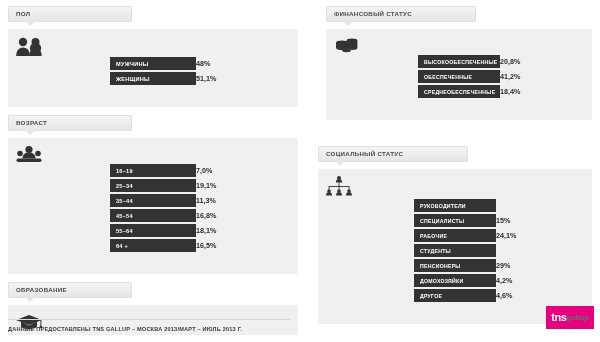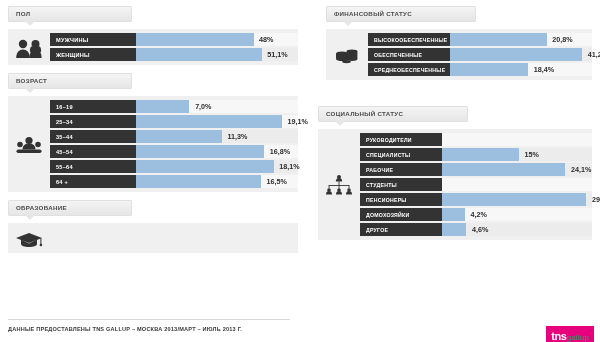"48%" .block-inner { flex-direction: none -> column }
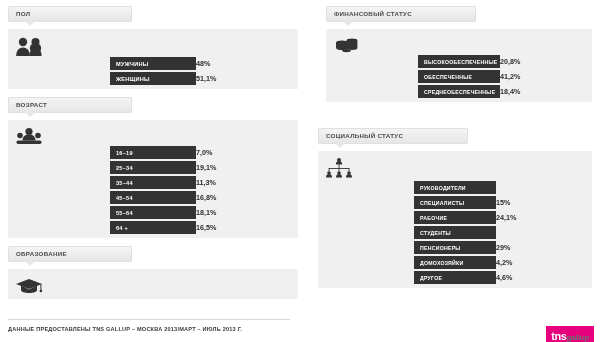"51,1%" .row:last-child { margin-bottom: 0 -> 18px }
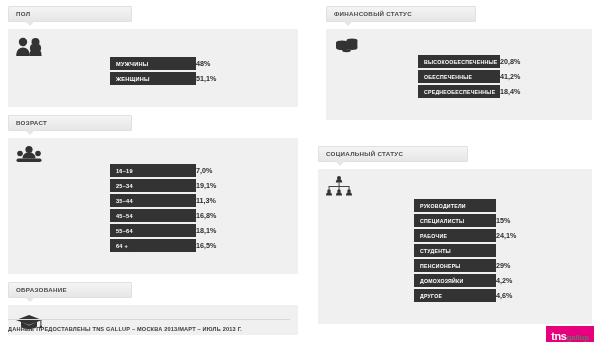"tns" .logo { align-items: flex-end -> center; bottom: 0 -> 13px; height: 16px -> 23px }
